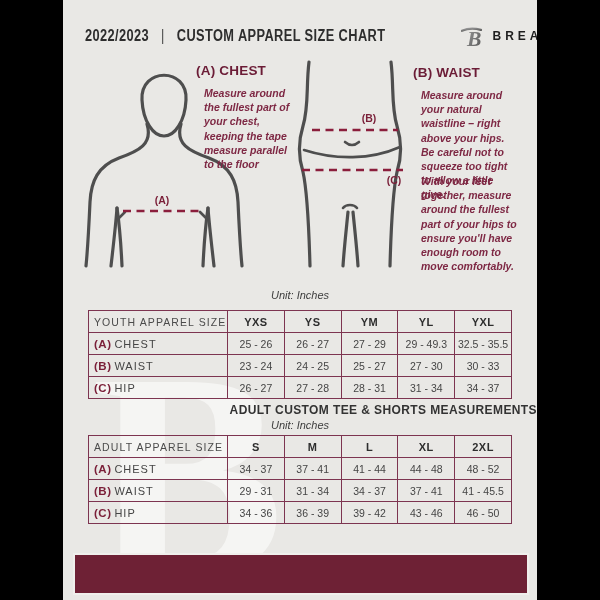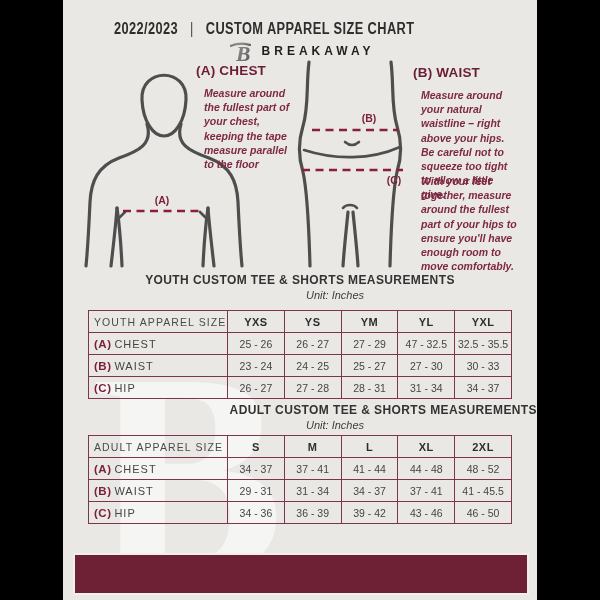"2022/2023 | CUSTOM APPAREL SIZE" .hdr { flex-direction: column -> none }
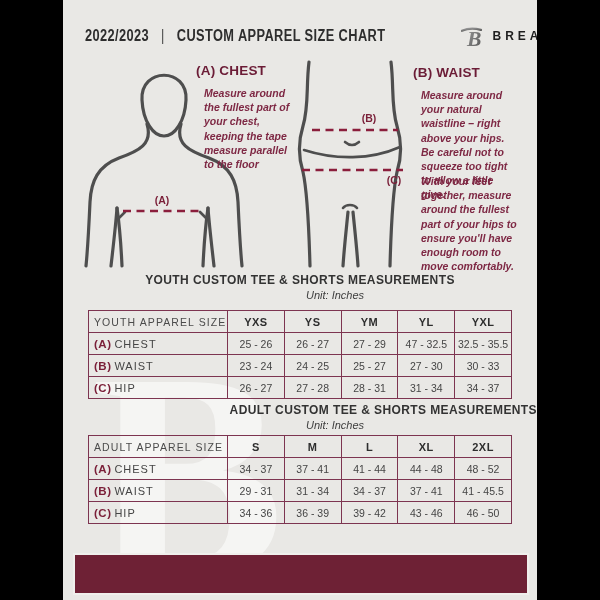"YOUTH CUSTOM TEE & SHORTS" div.sec-title { html: <div>YOUTH CUSTOM TEE &amp; SHORTS MEASUREMENTS</div> -> none }
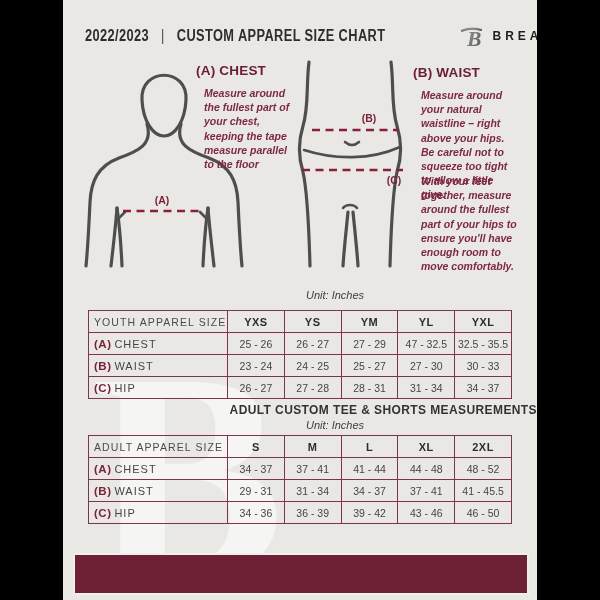"Unit: Inches" .sec-unit { padding-left: 35px -> none }
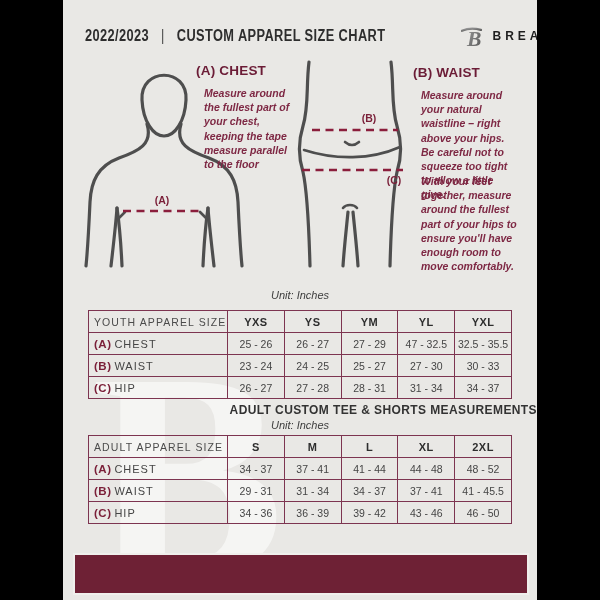"47 - 32.5" td { text: 47 - 32.5 -> 29 - 49.3 }
